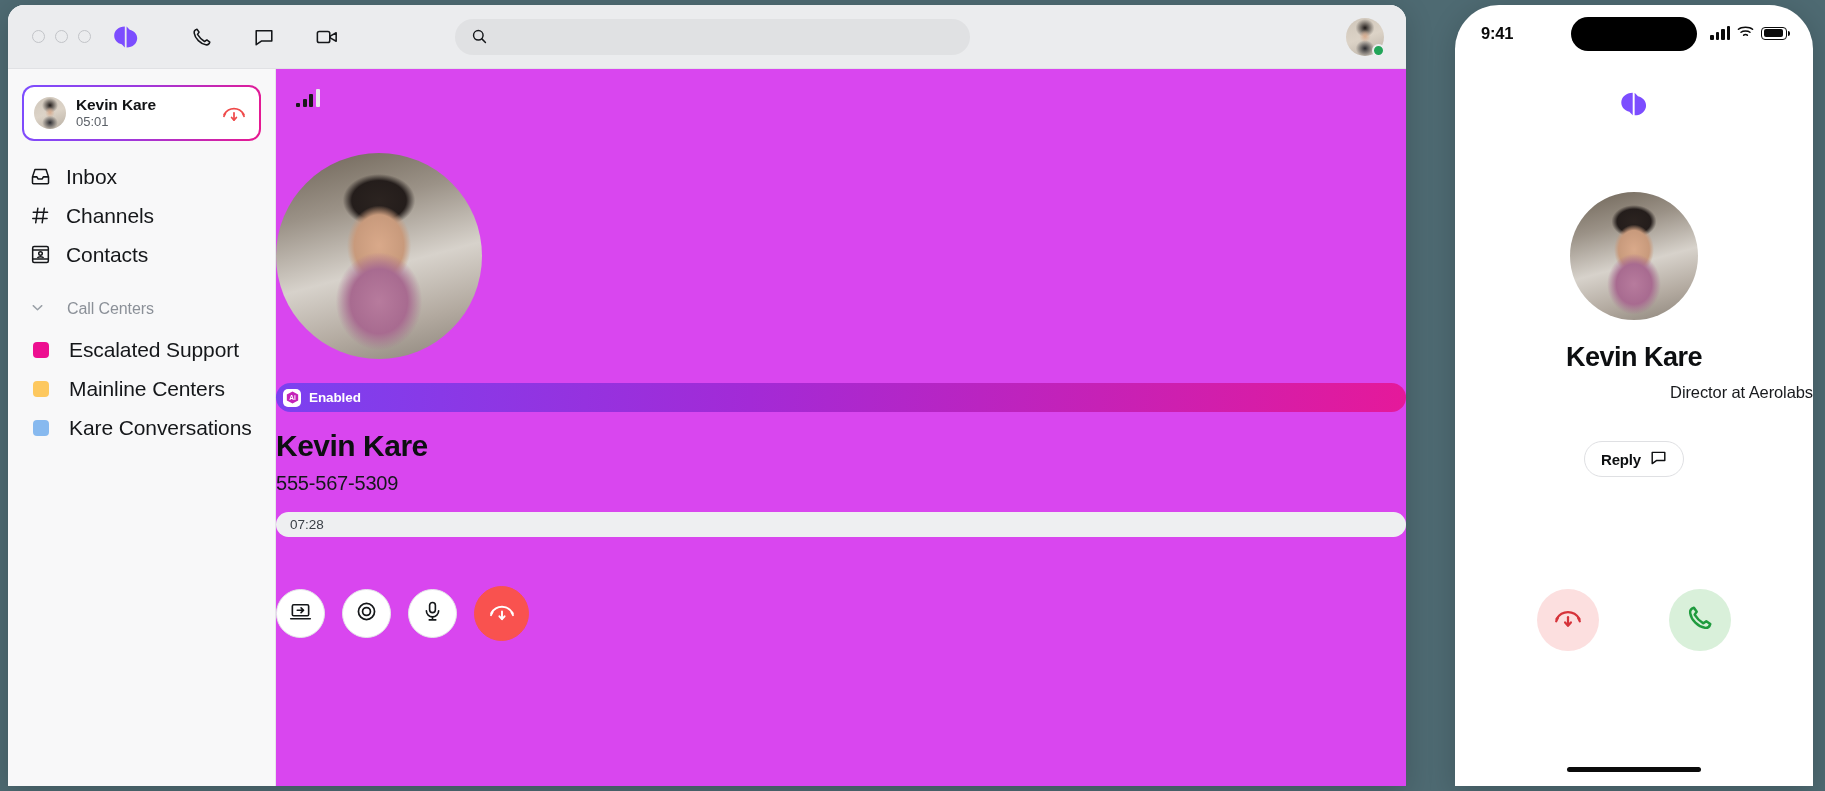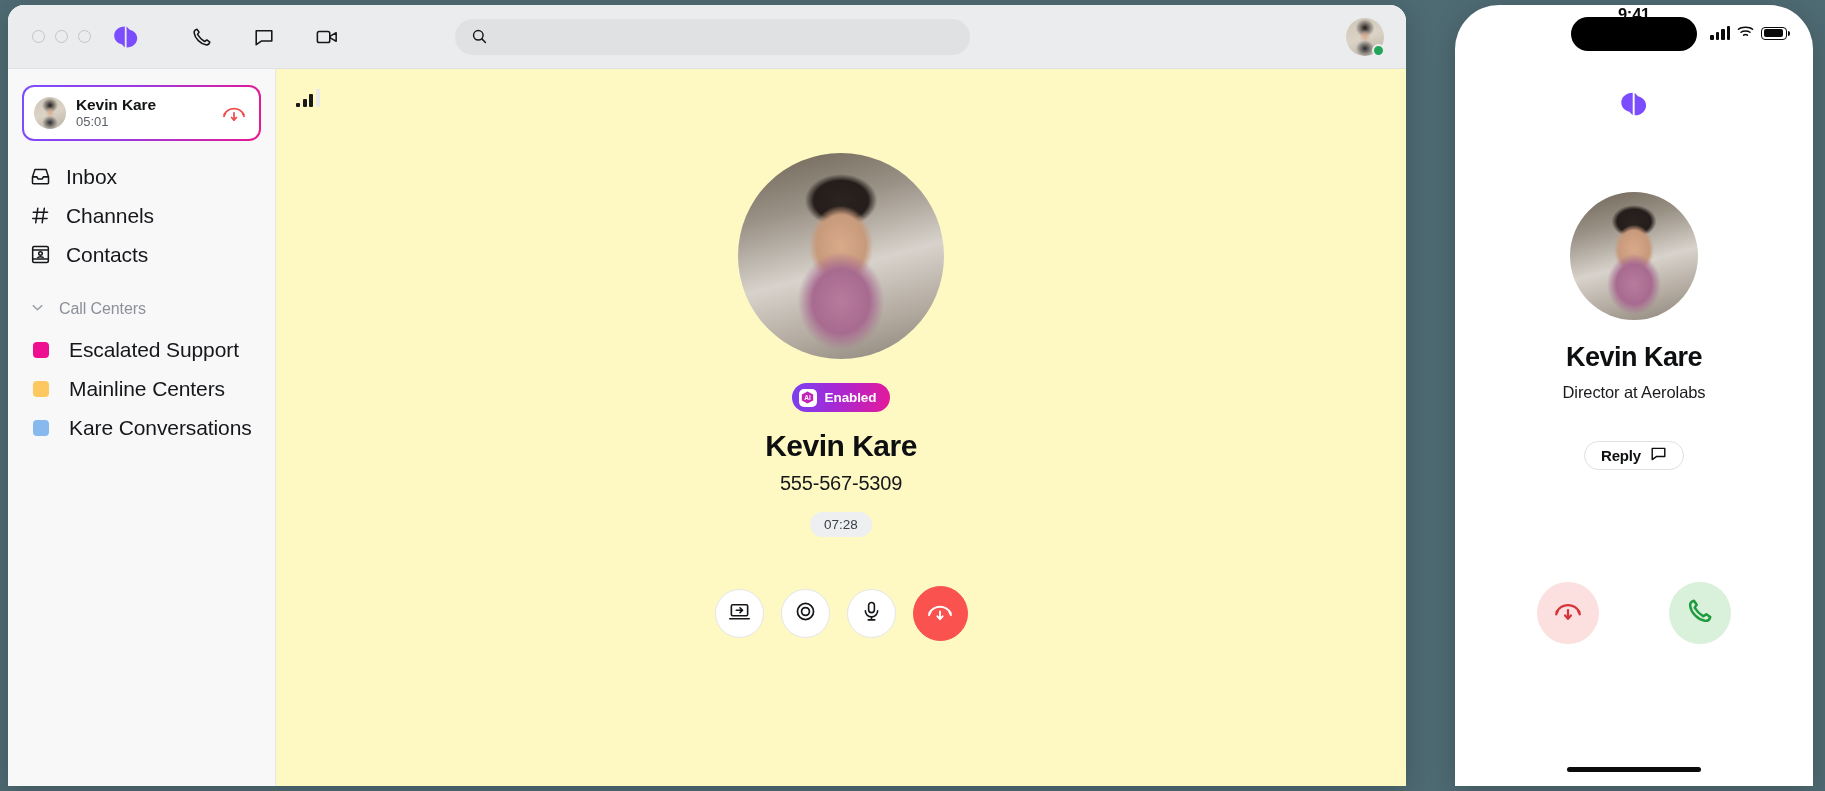"9:41" .ph-status { flex-direction: column -> none }
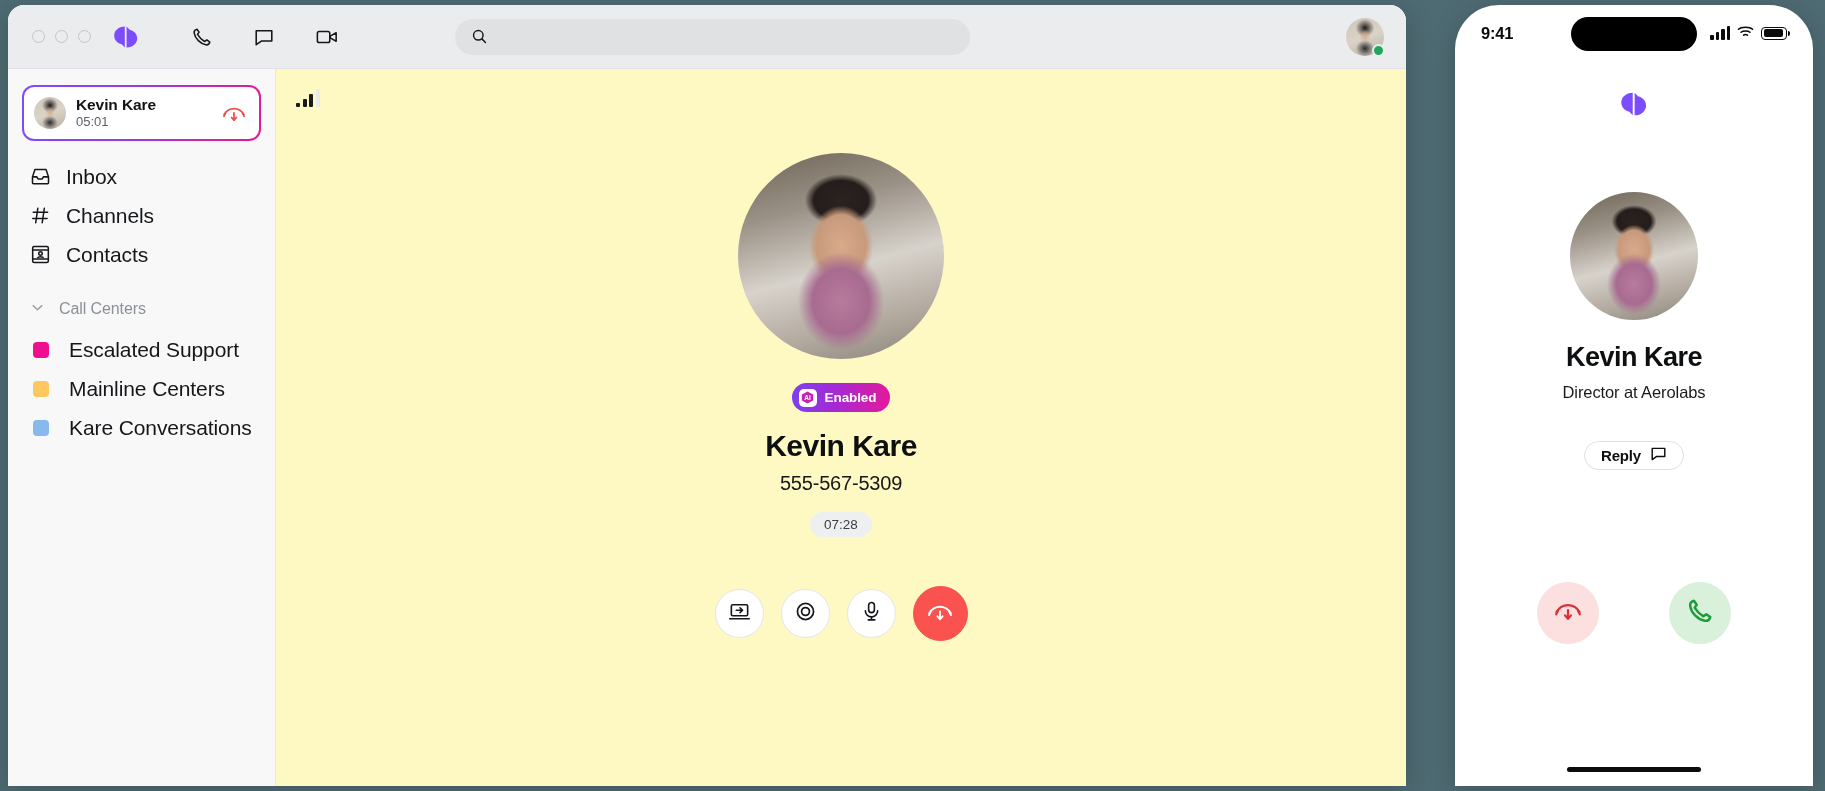"Call Centers" .section-head { gap: 14px -> 22px }
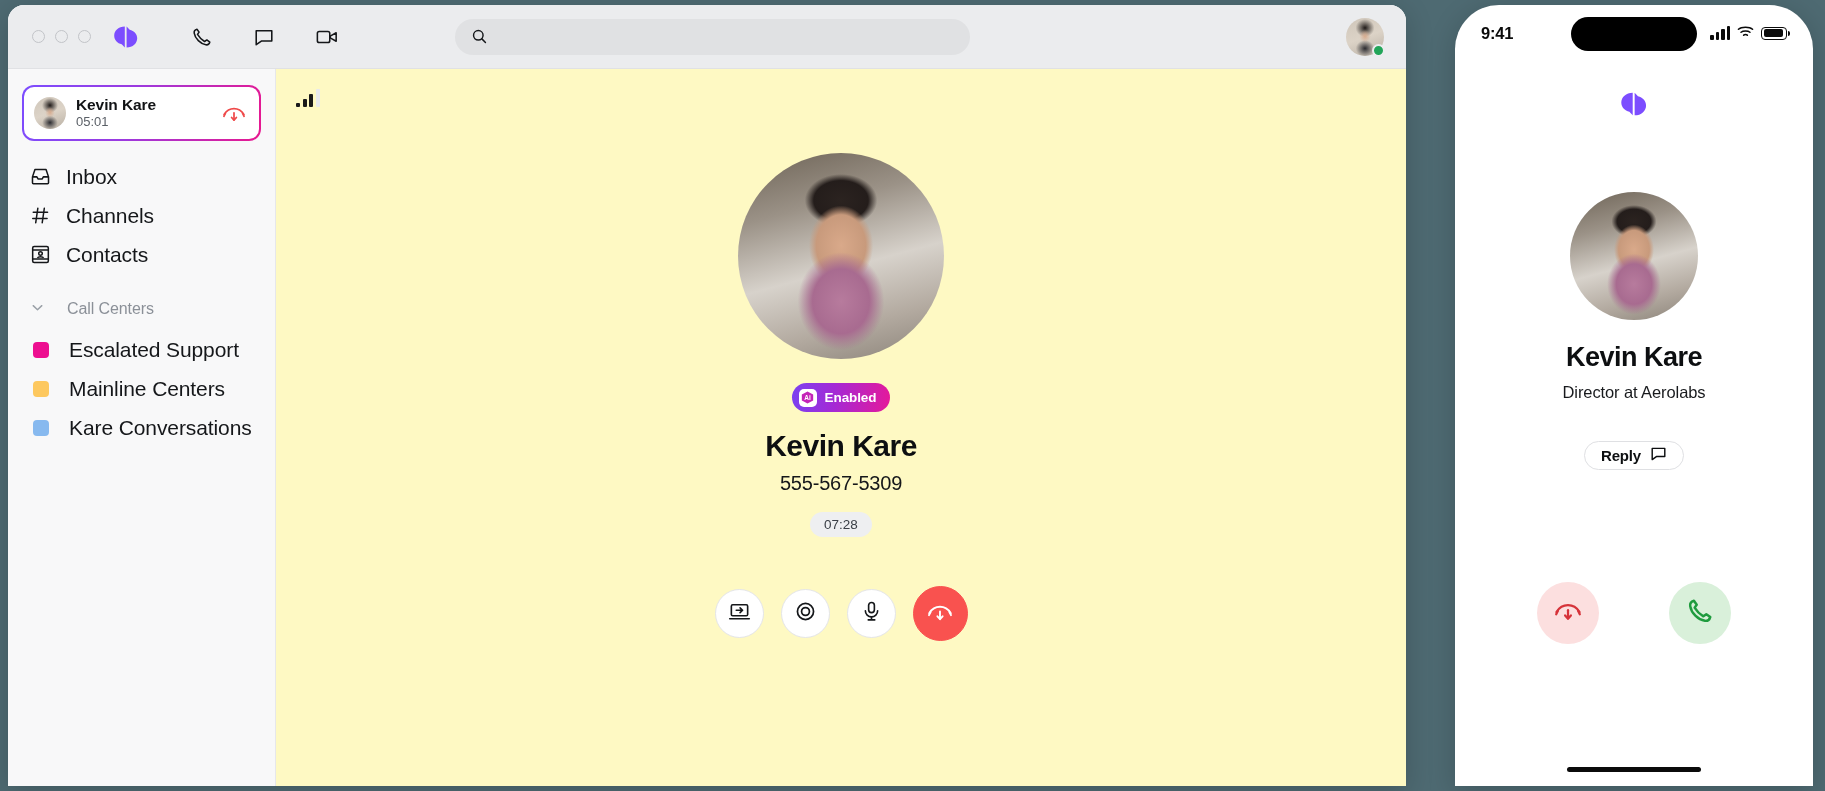"Enabled" .call-main { align-items: center -> none; background: #fef9c3 -> #d946ef }
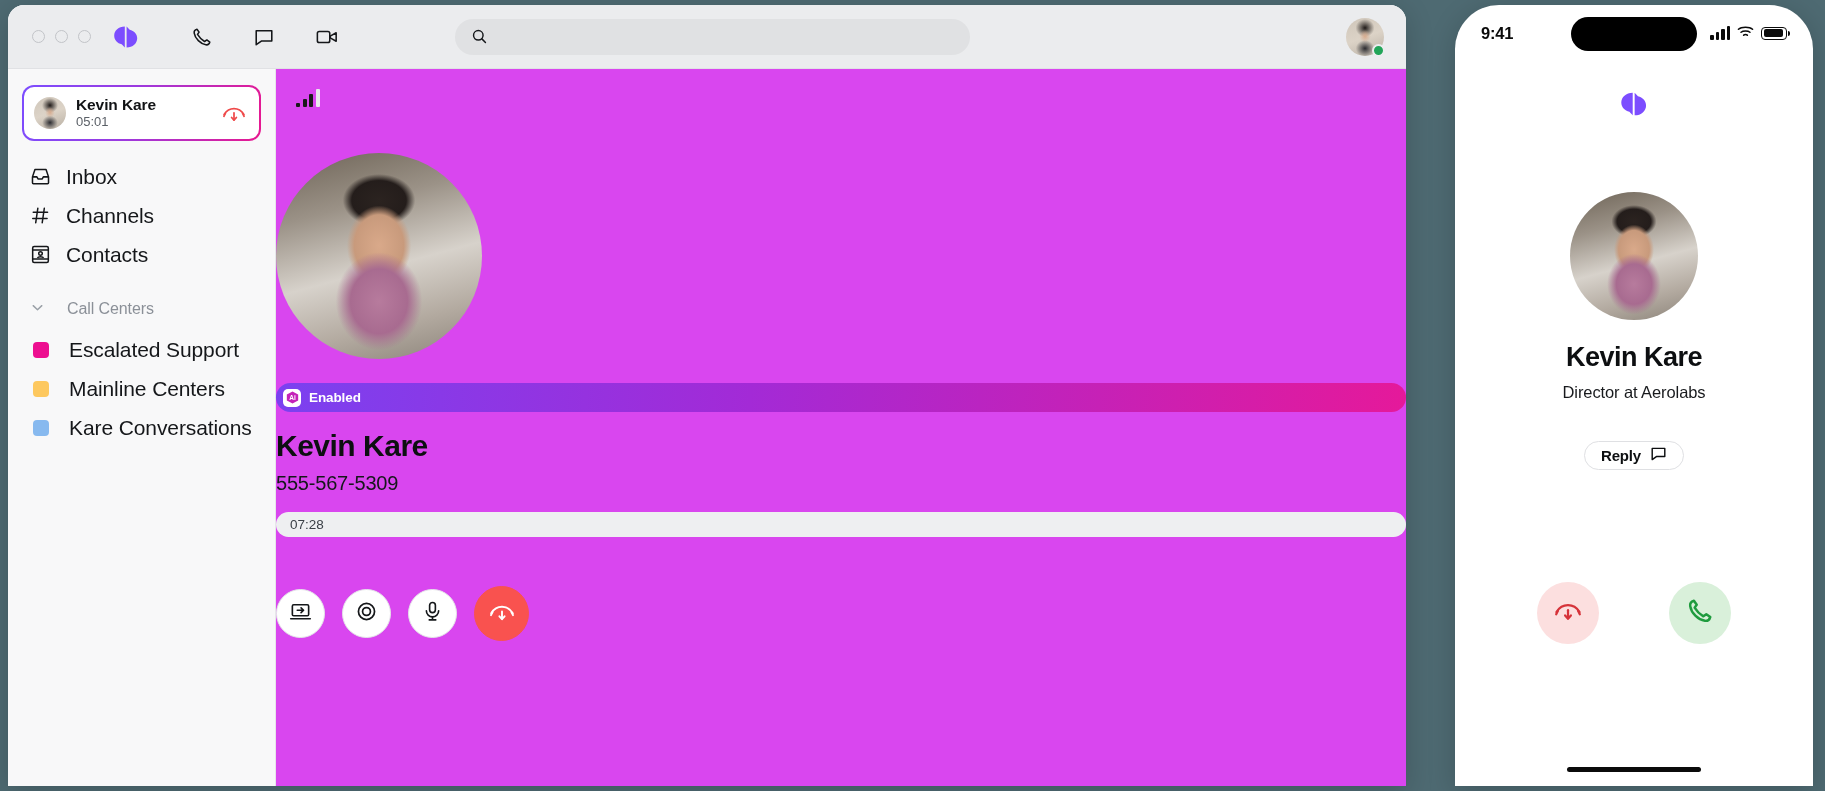"Director at Aerolabs" .ph-role { text-align: center -> right }
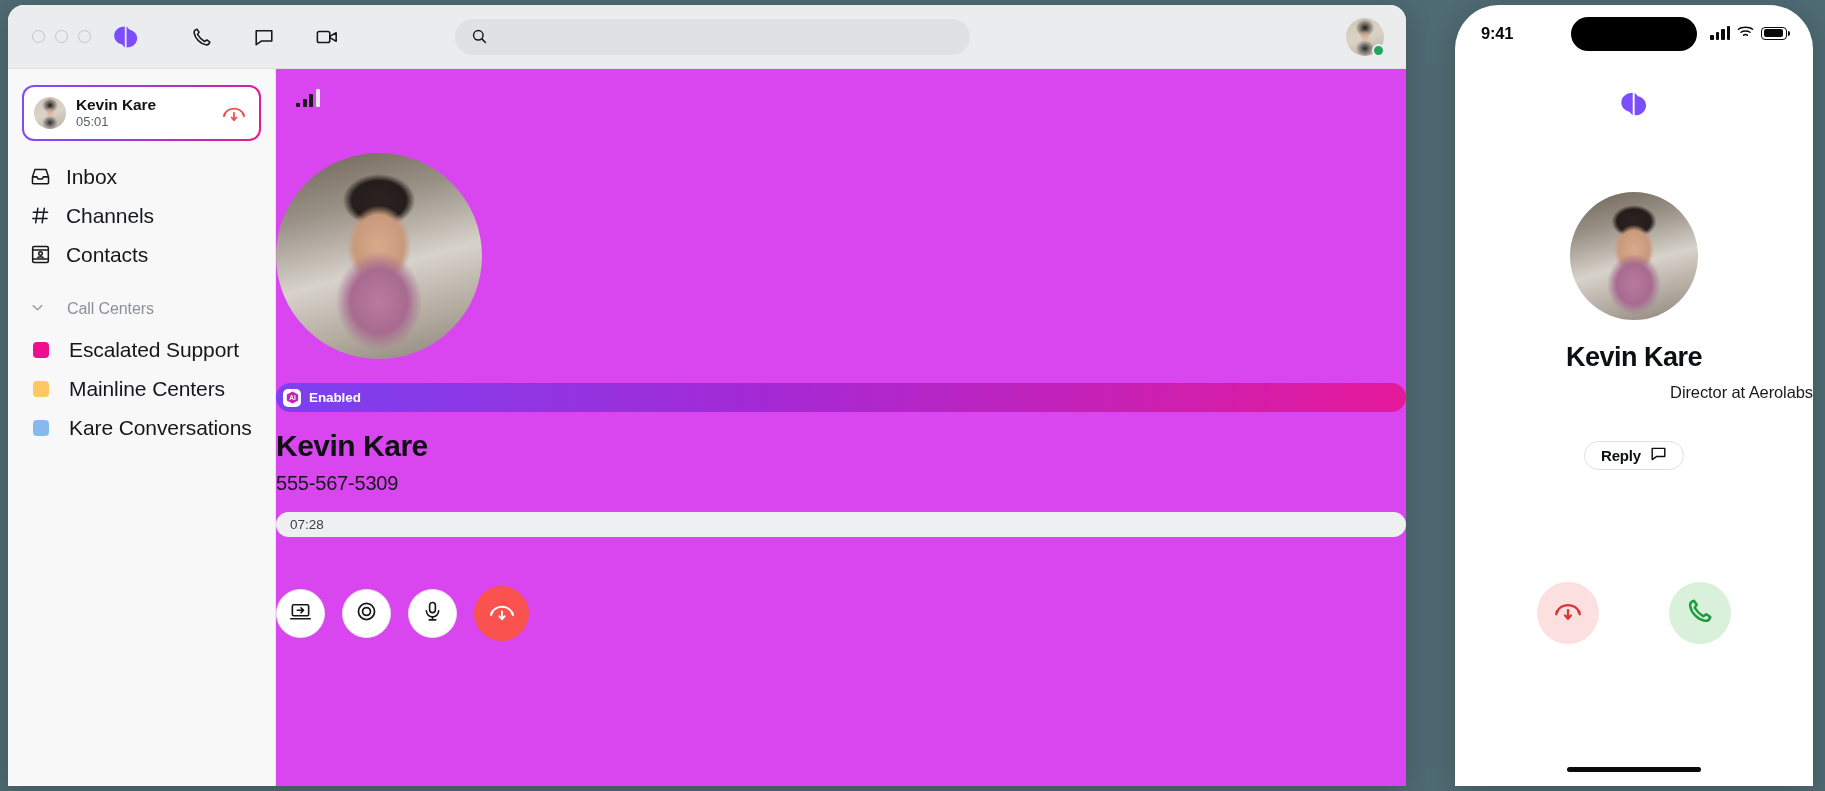"Reply" .ph-reply { height: 29px -> 36px }
